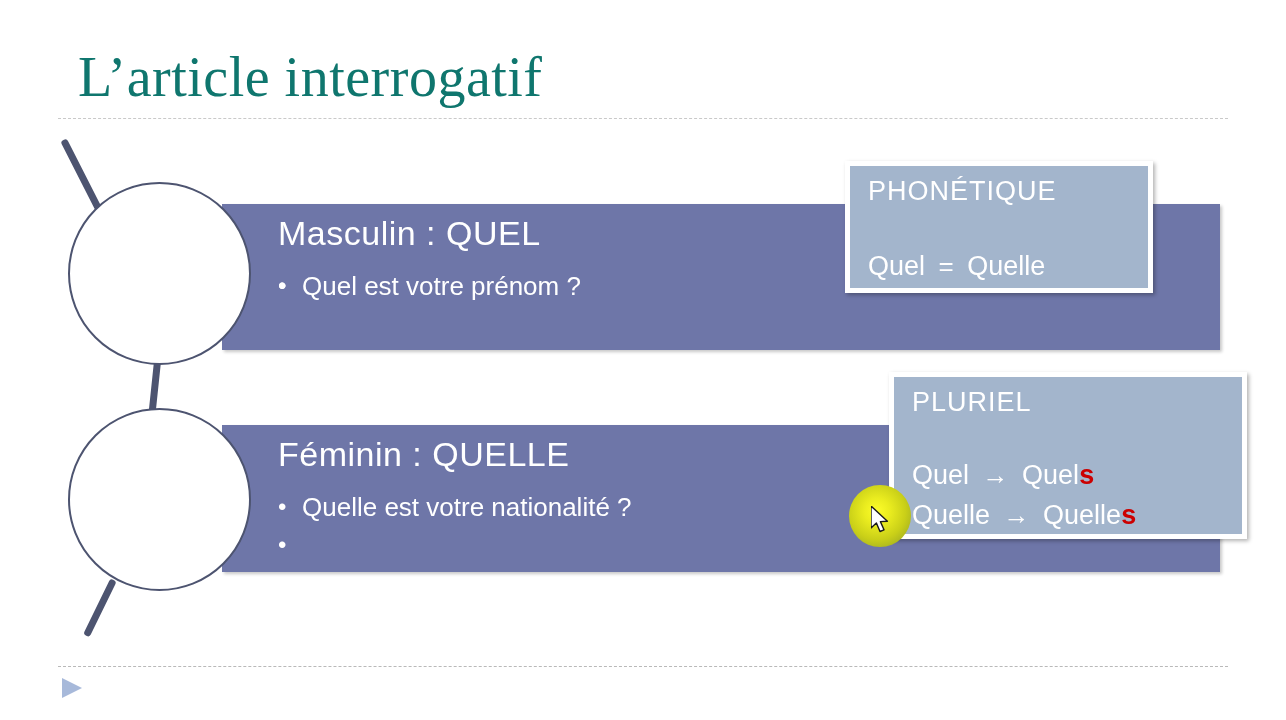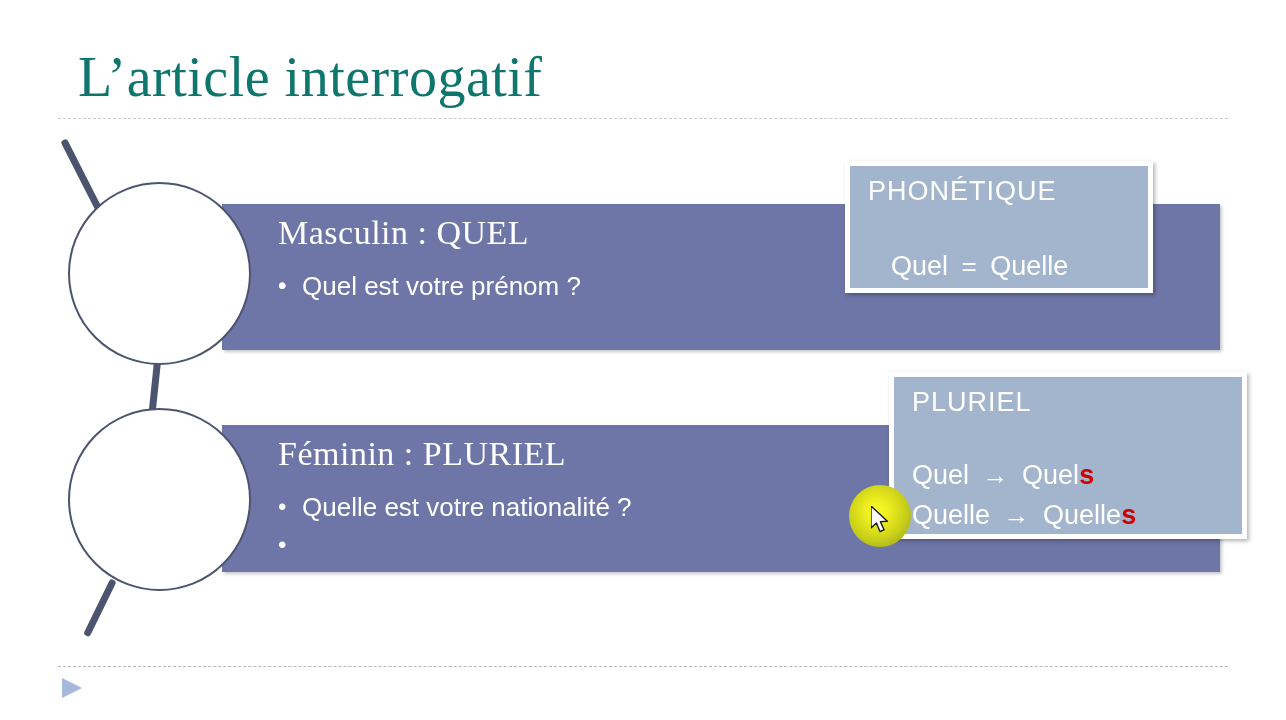"Masculin : QUEL" .bar-heading { font-family: Liberation Serif, serif -> none }
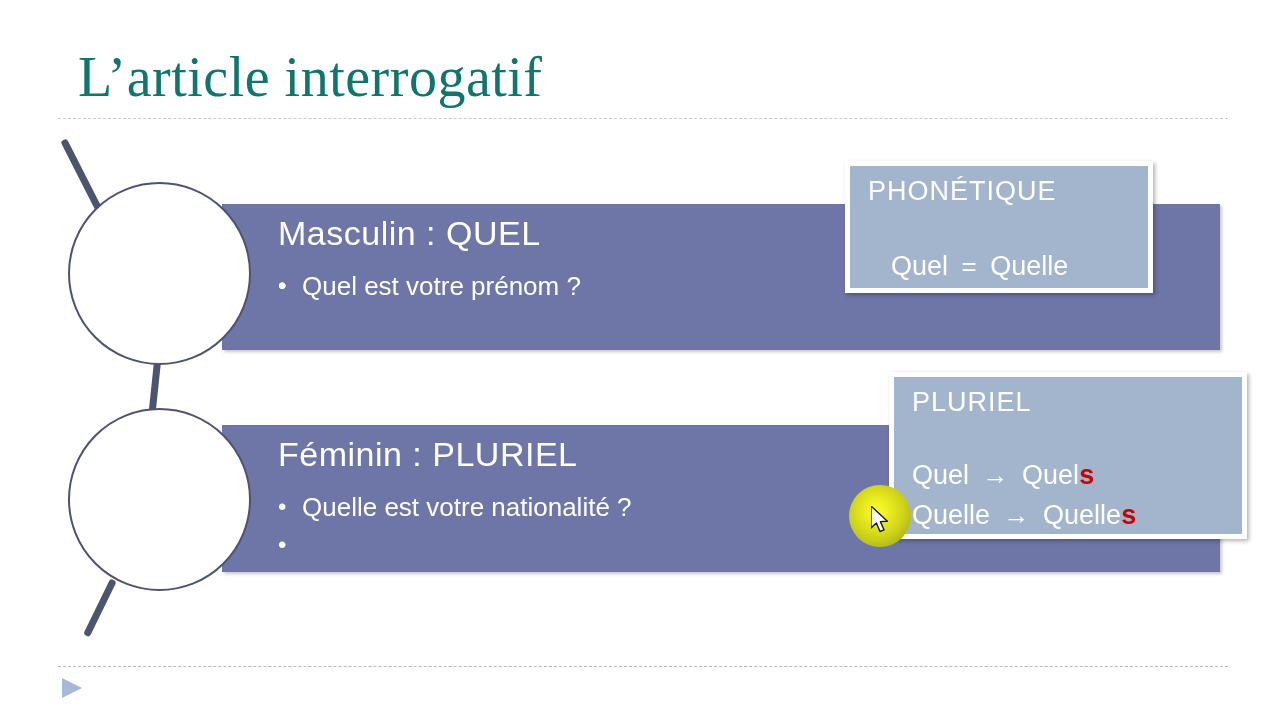"Quel = Quelle" #box-phonetique .infobox-body { margin-left: 23px -> none }
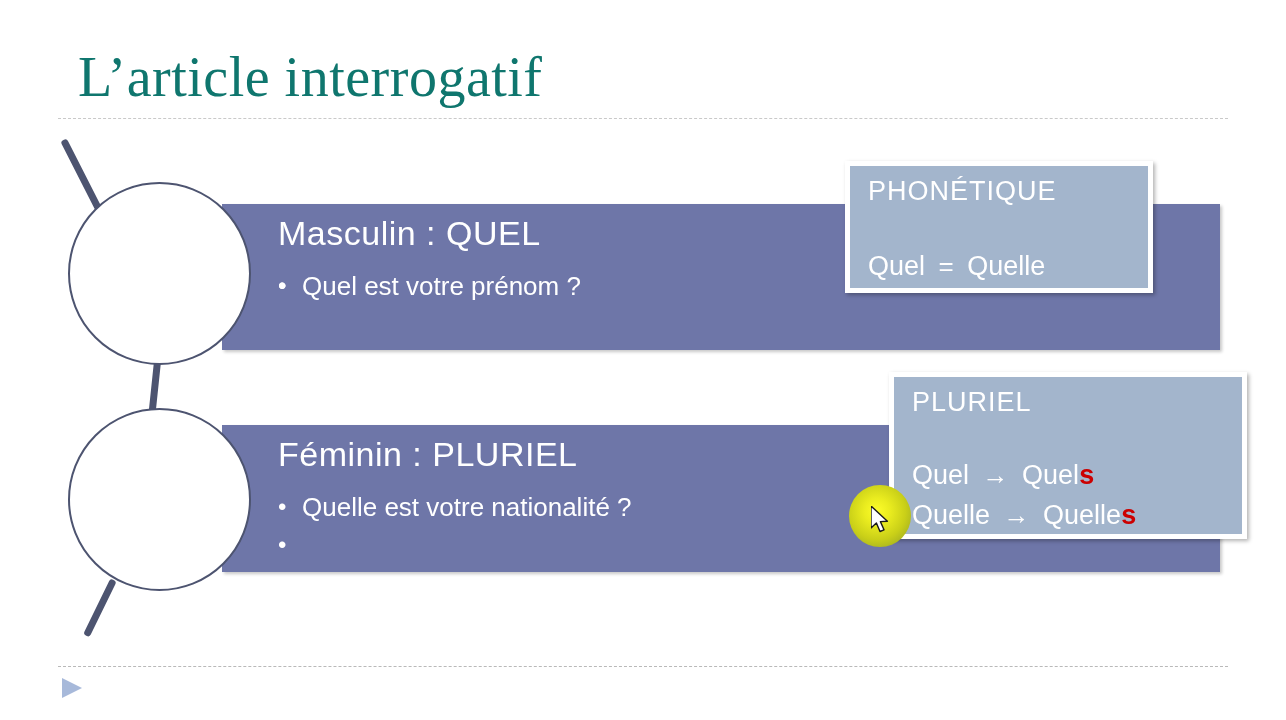"Féminin : PLURIEL" div.bar-heading { text: PLURIEL -> QUELLE }
